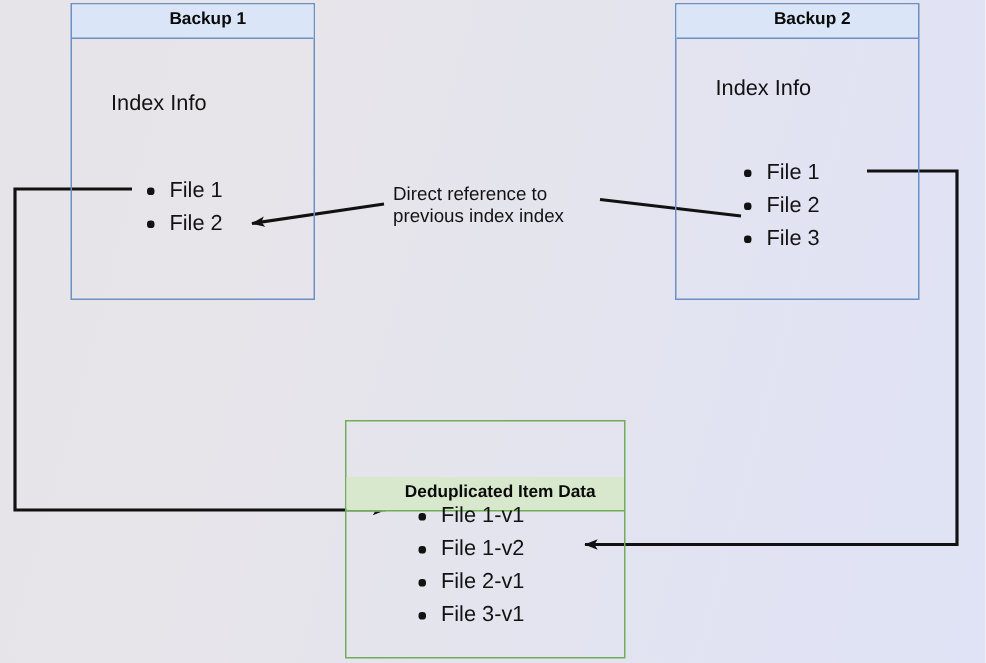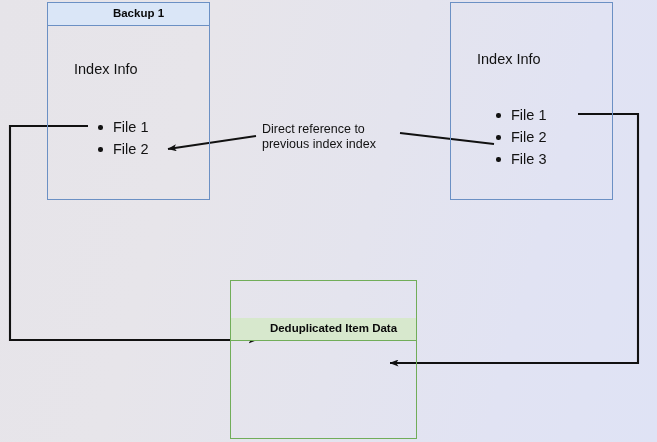"Backup 2" div.node-header { html: none -> <div>Backup 2</div> }
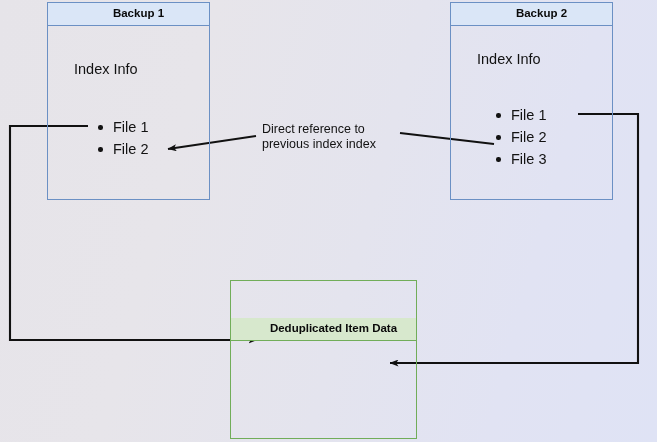"File 1-v1" ul.file-list { html: none -> <ul> <li>File 1-v1</li> <li>File 1-v2</li> <li>File 2-v1</li> <li>File 3-v1</li> </ul> }
